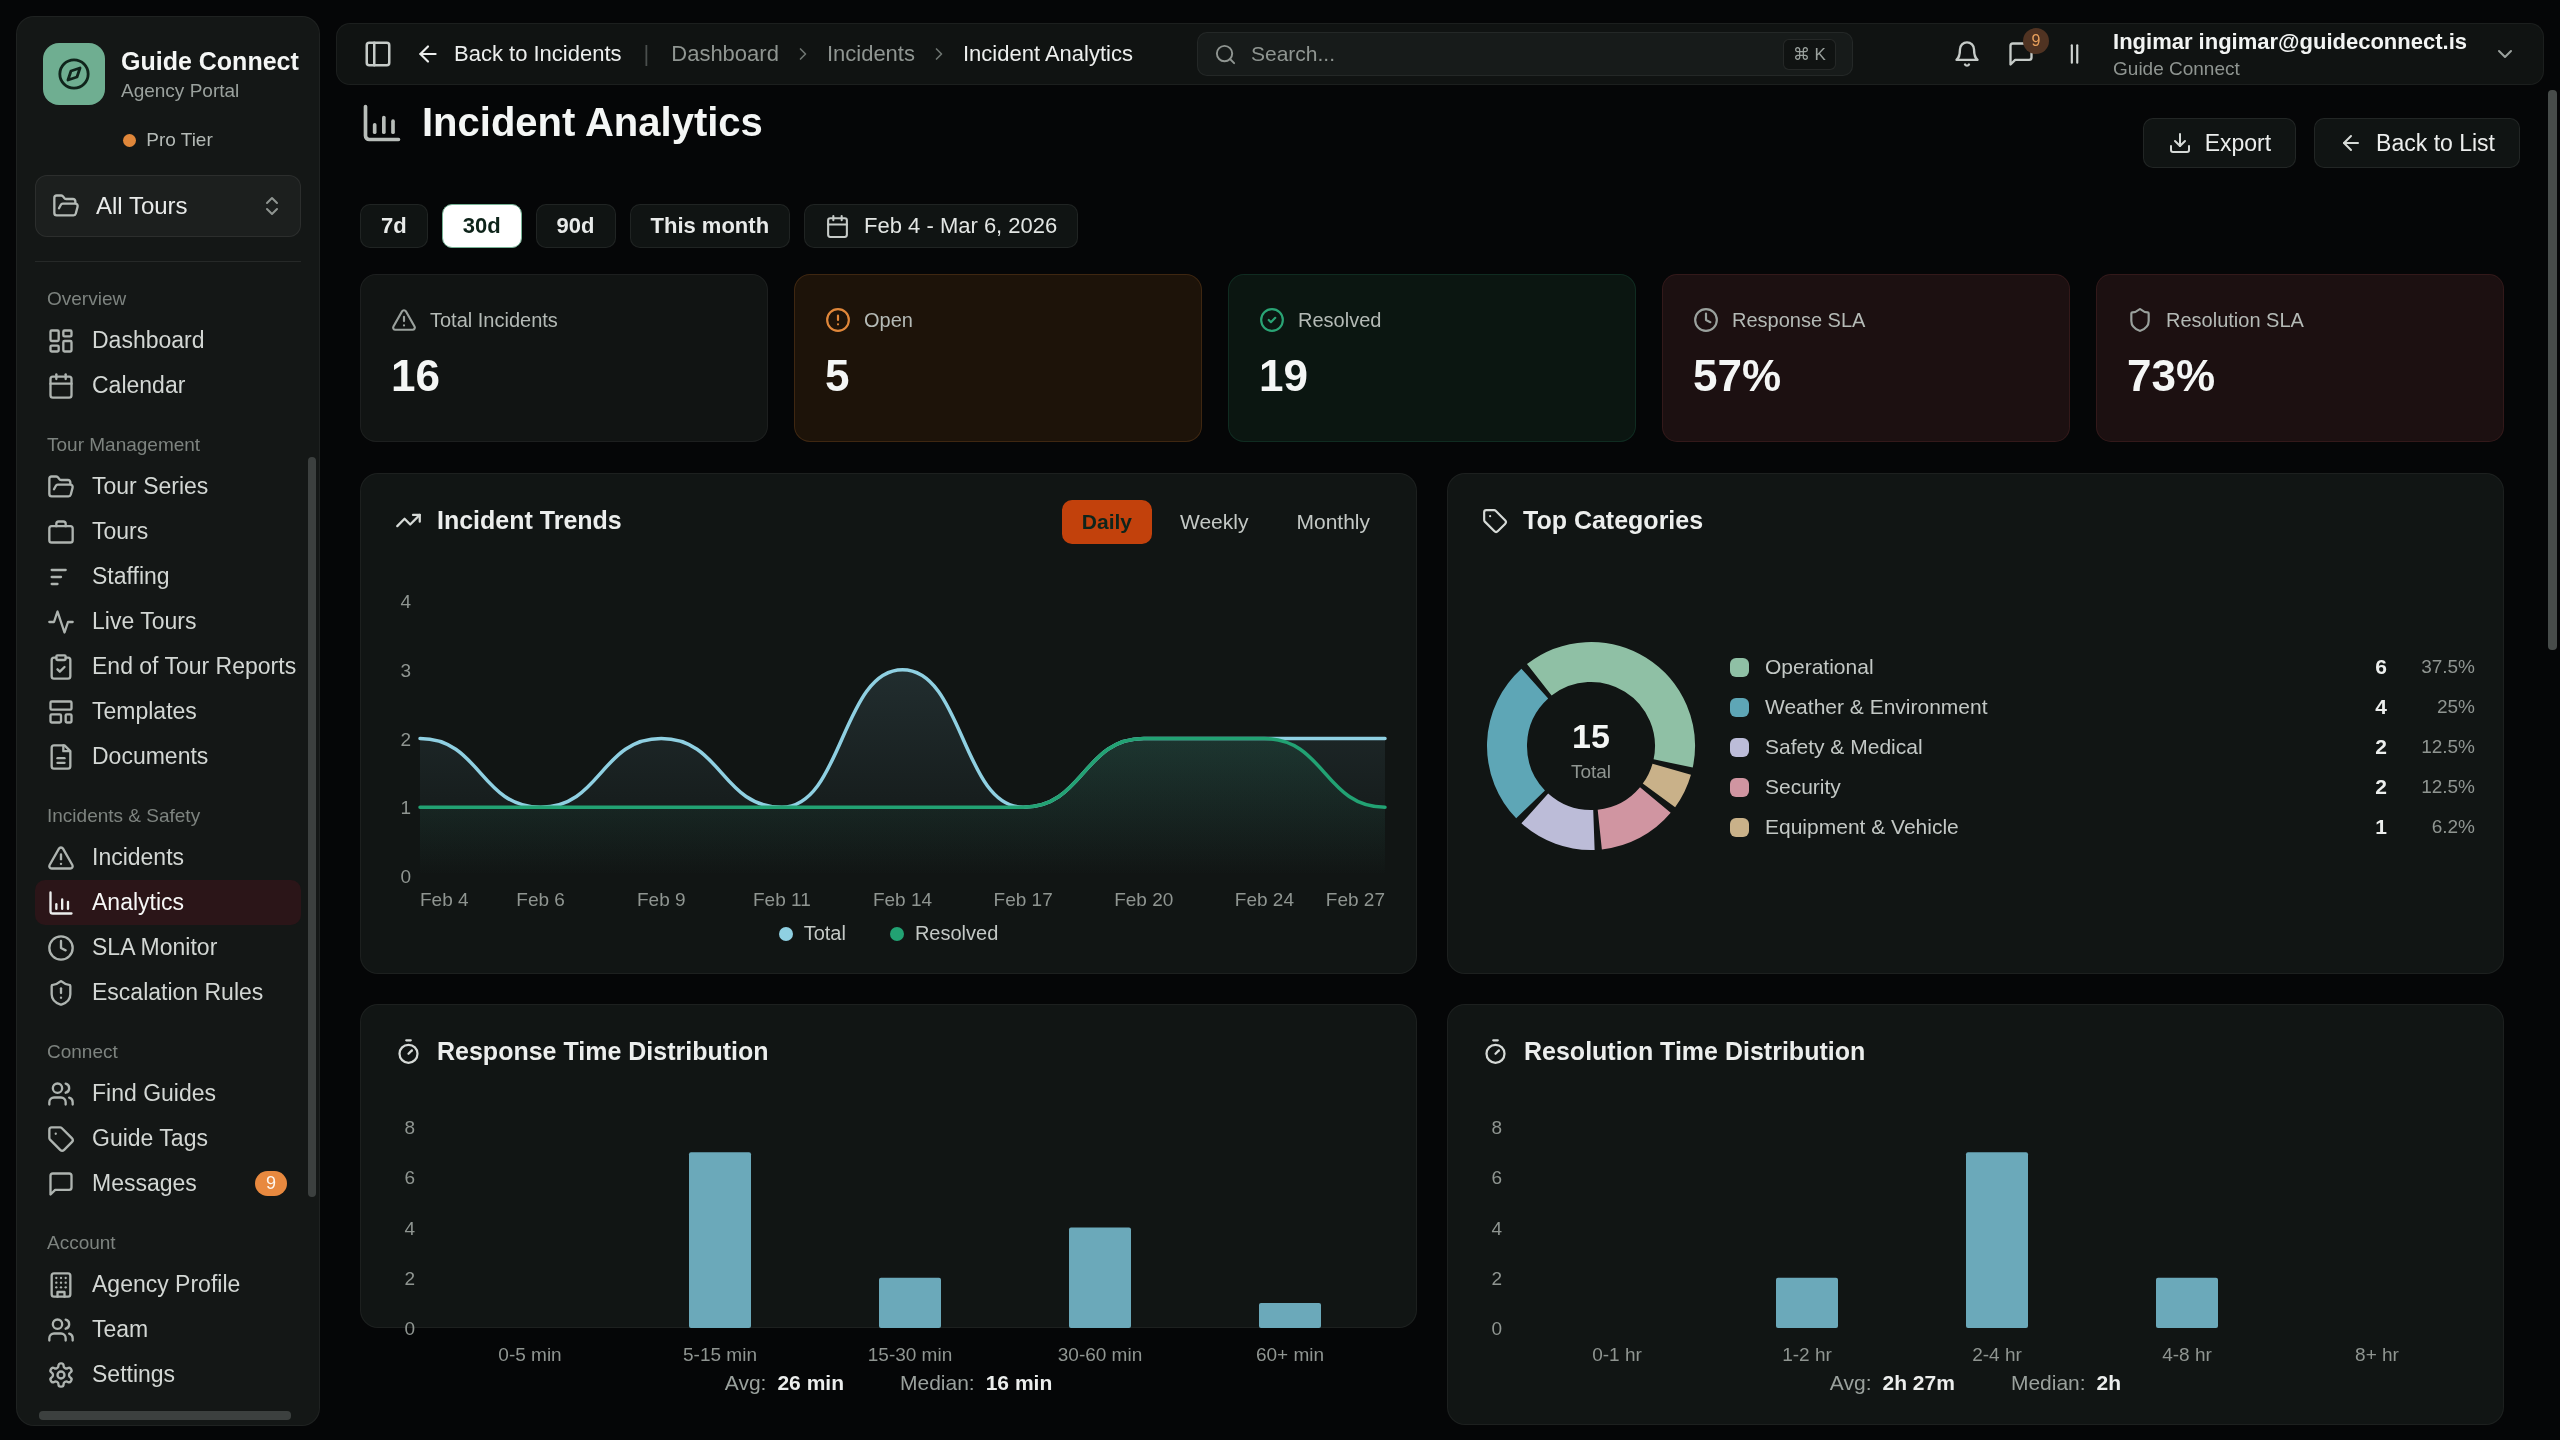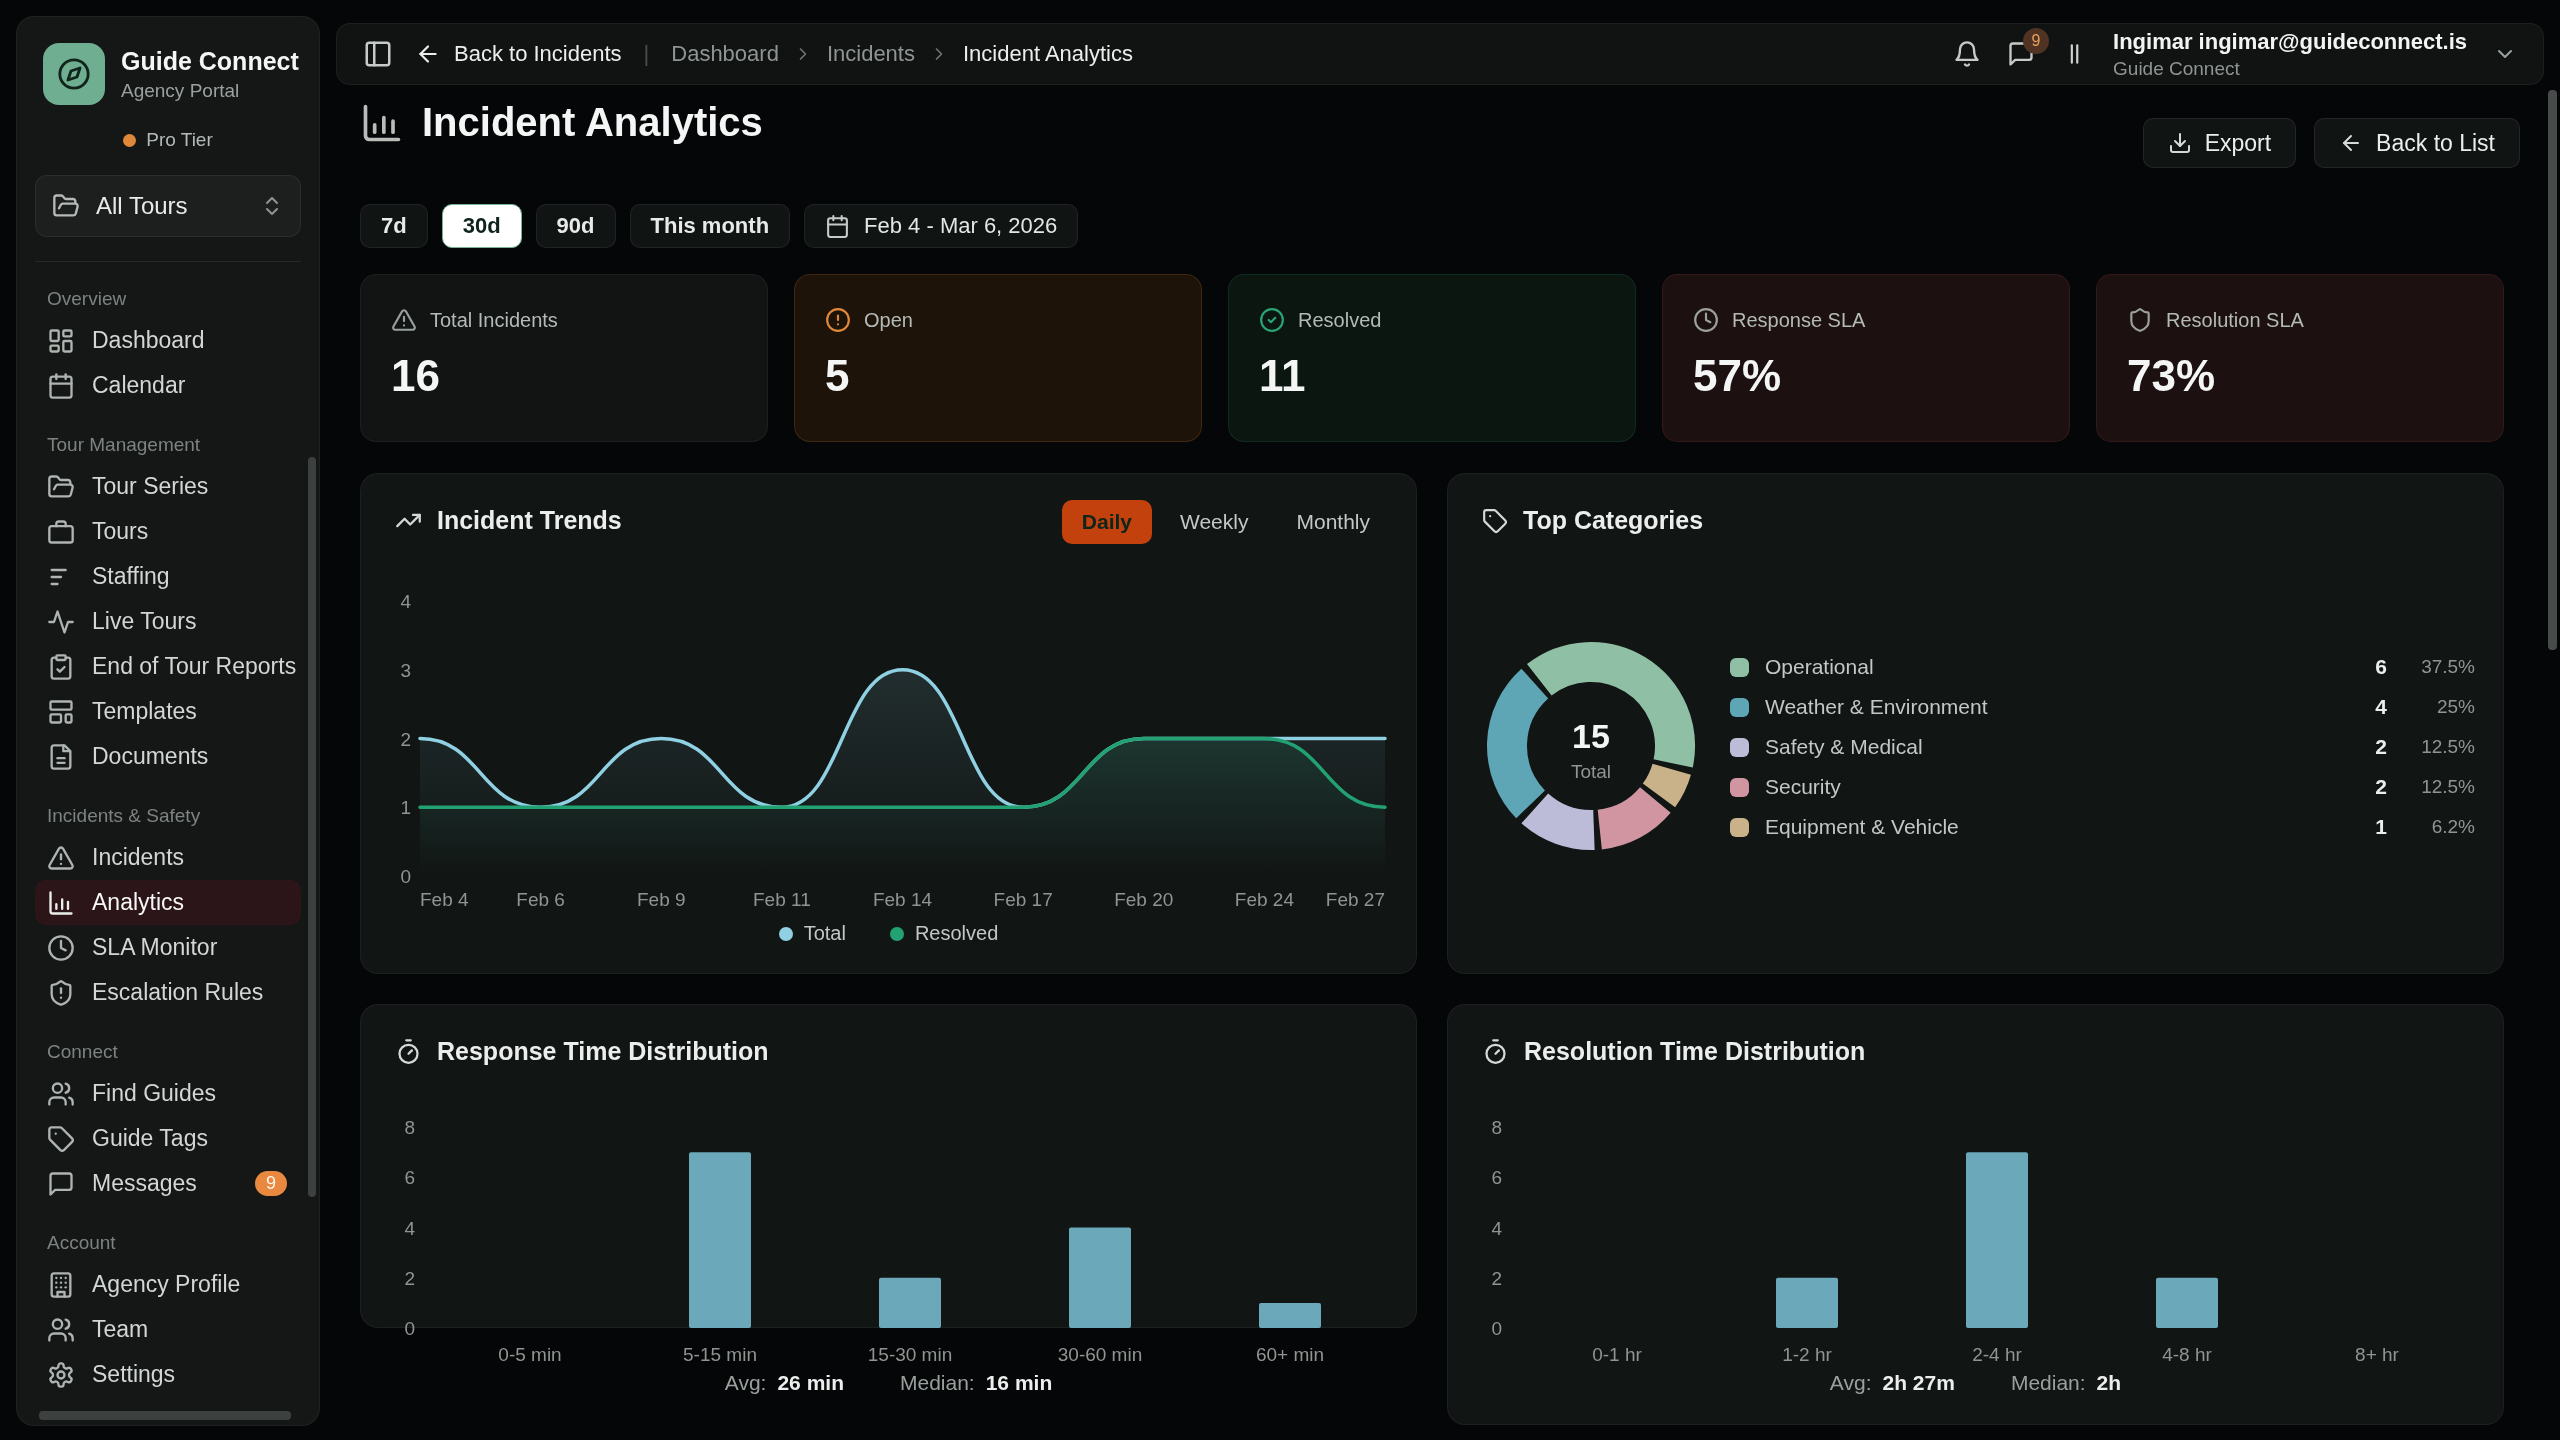"Search..." div.search-pill { html: none -> <div> <span> <svg> <circle></circle> <path></path> </svg> </span> <input> <span>⌘ K</span> </div> }
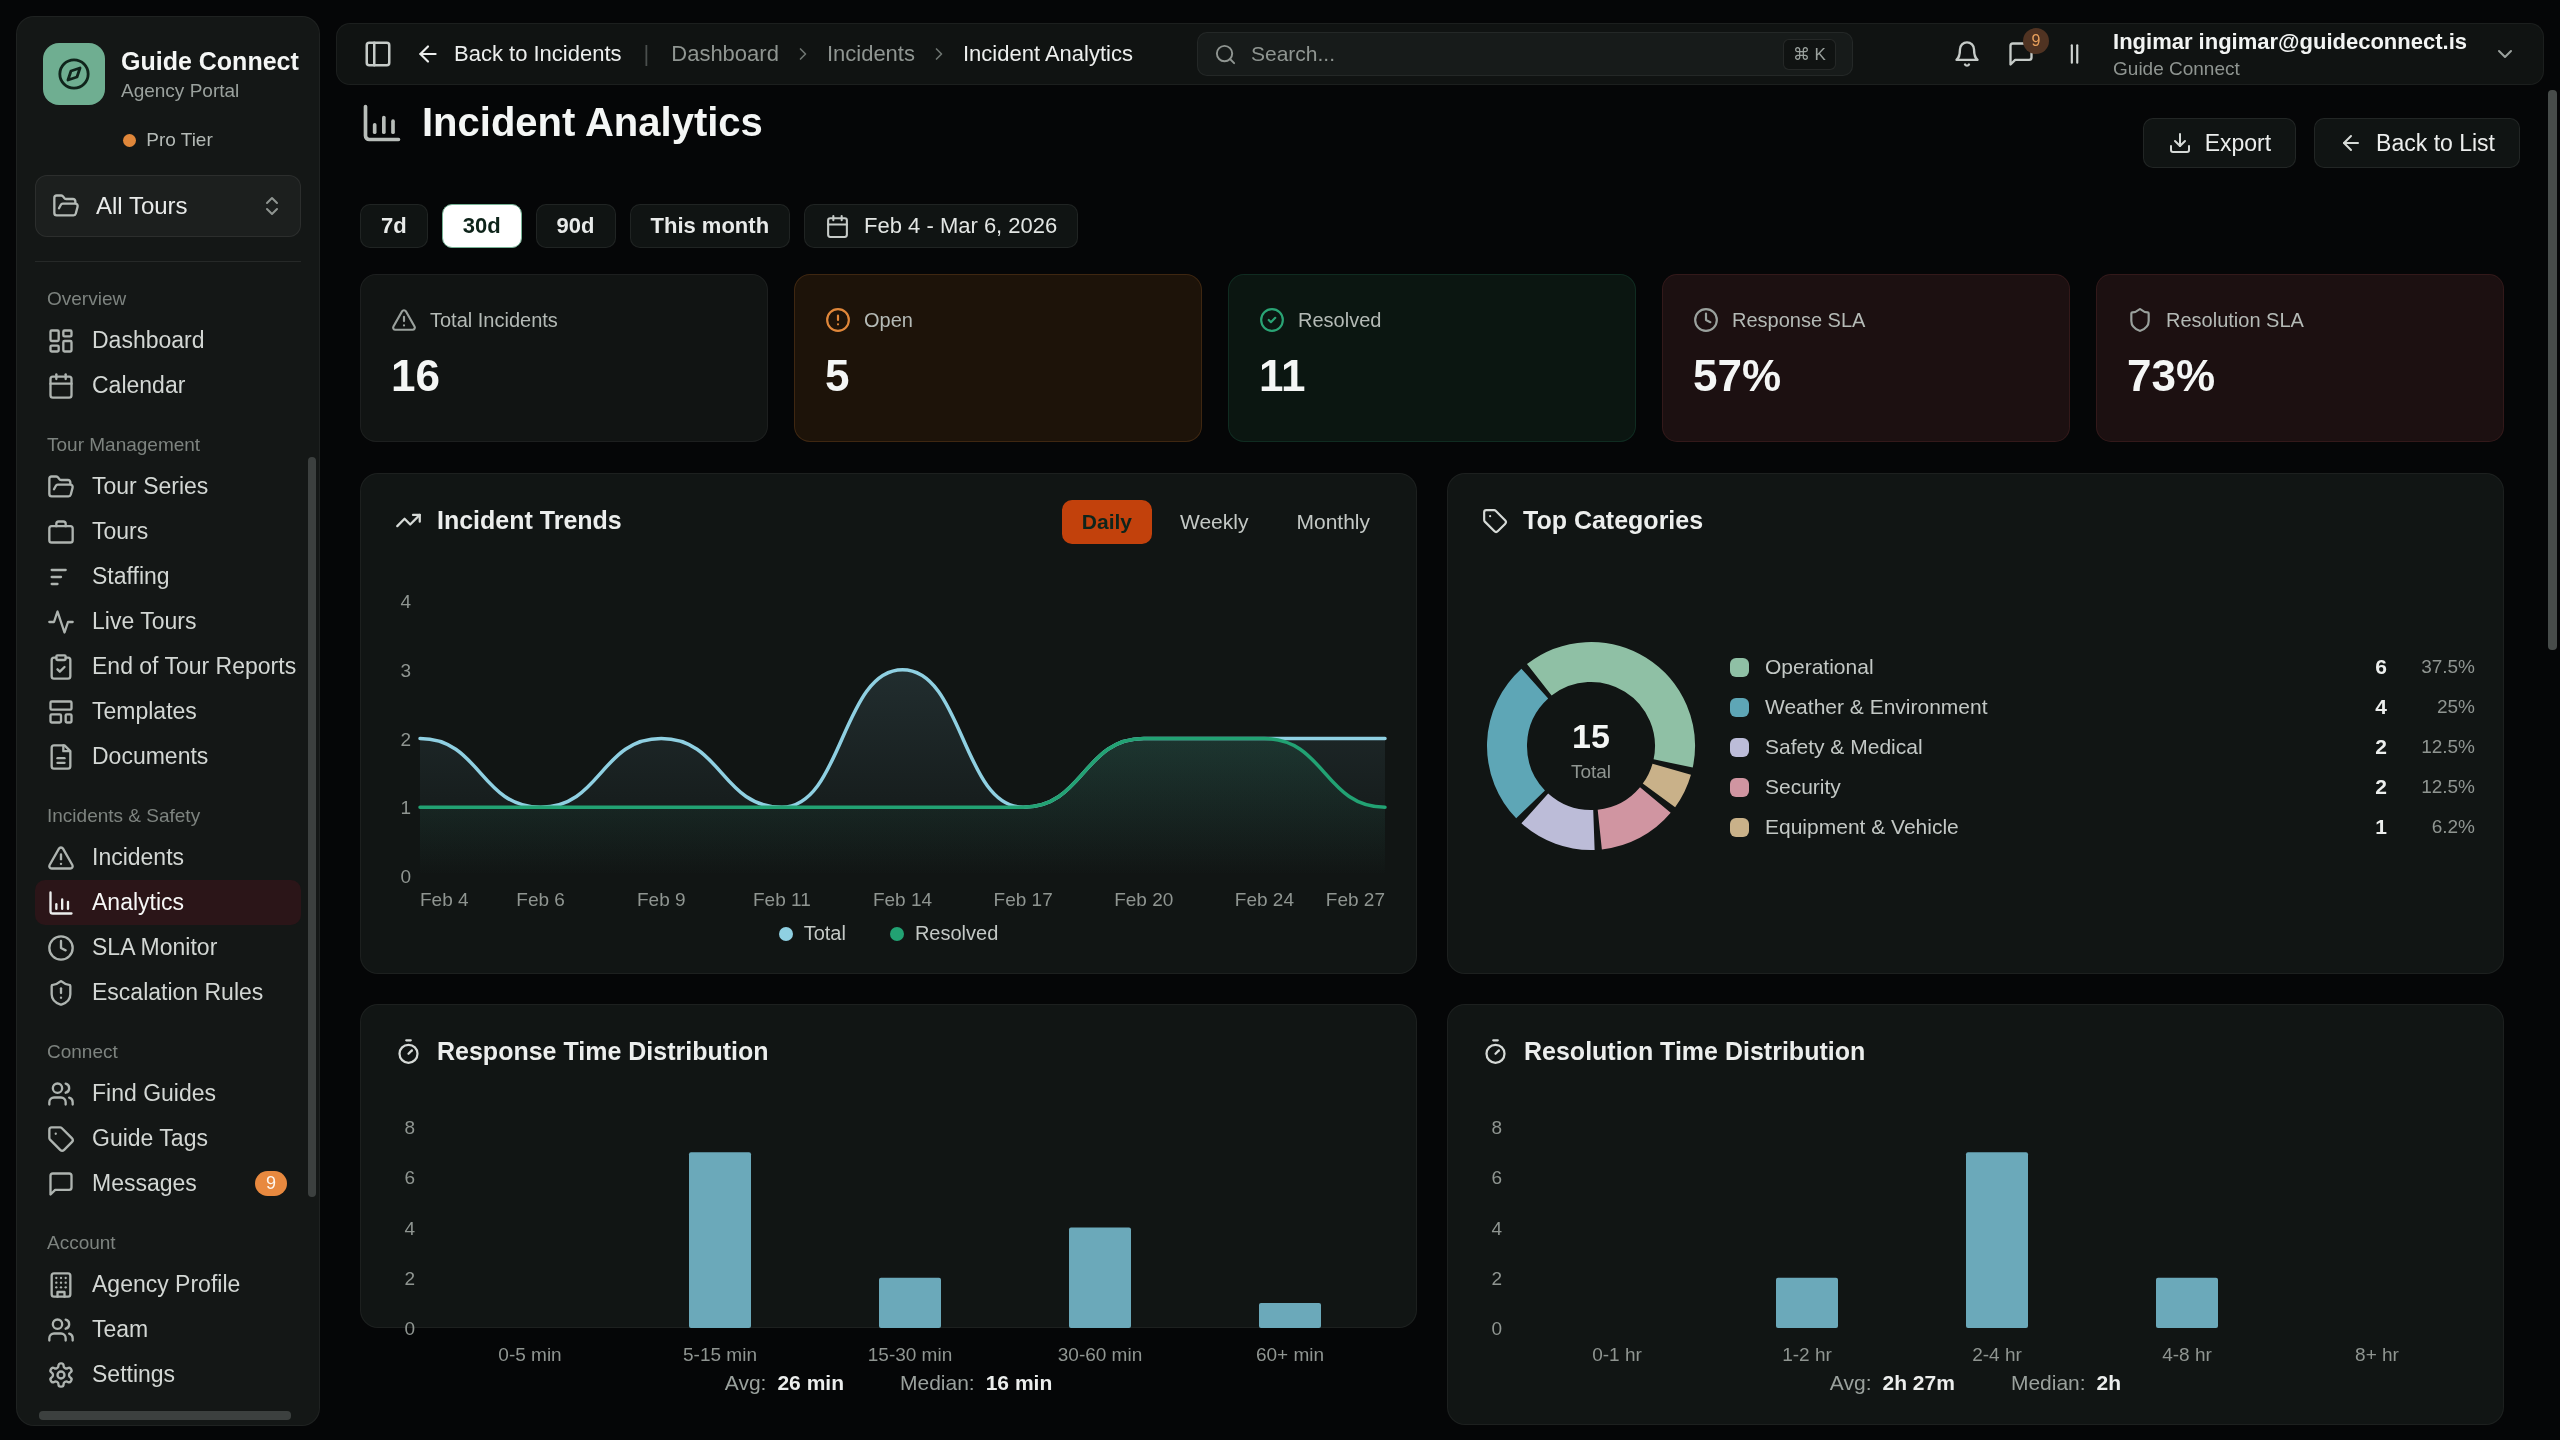"11" div.stat-value { text: 11 -> 19 }
